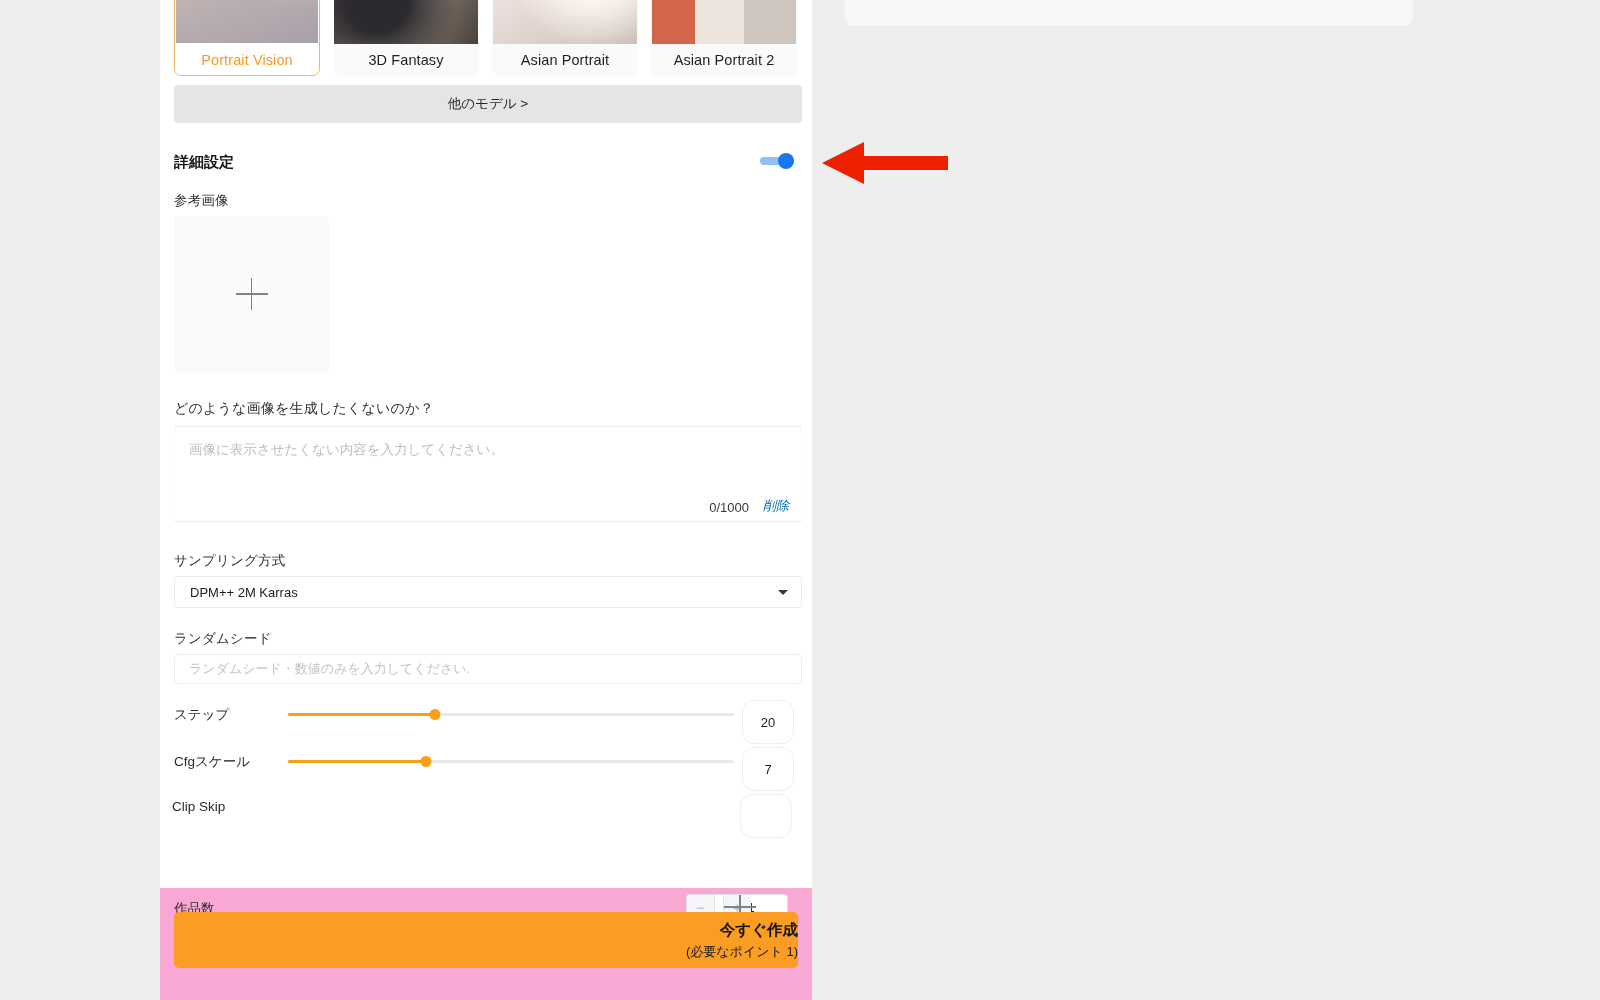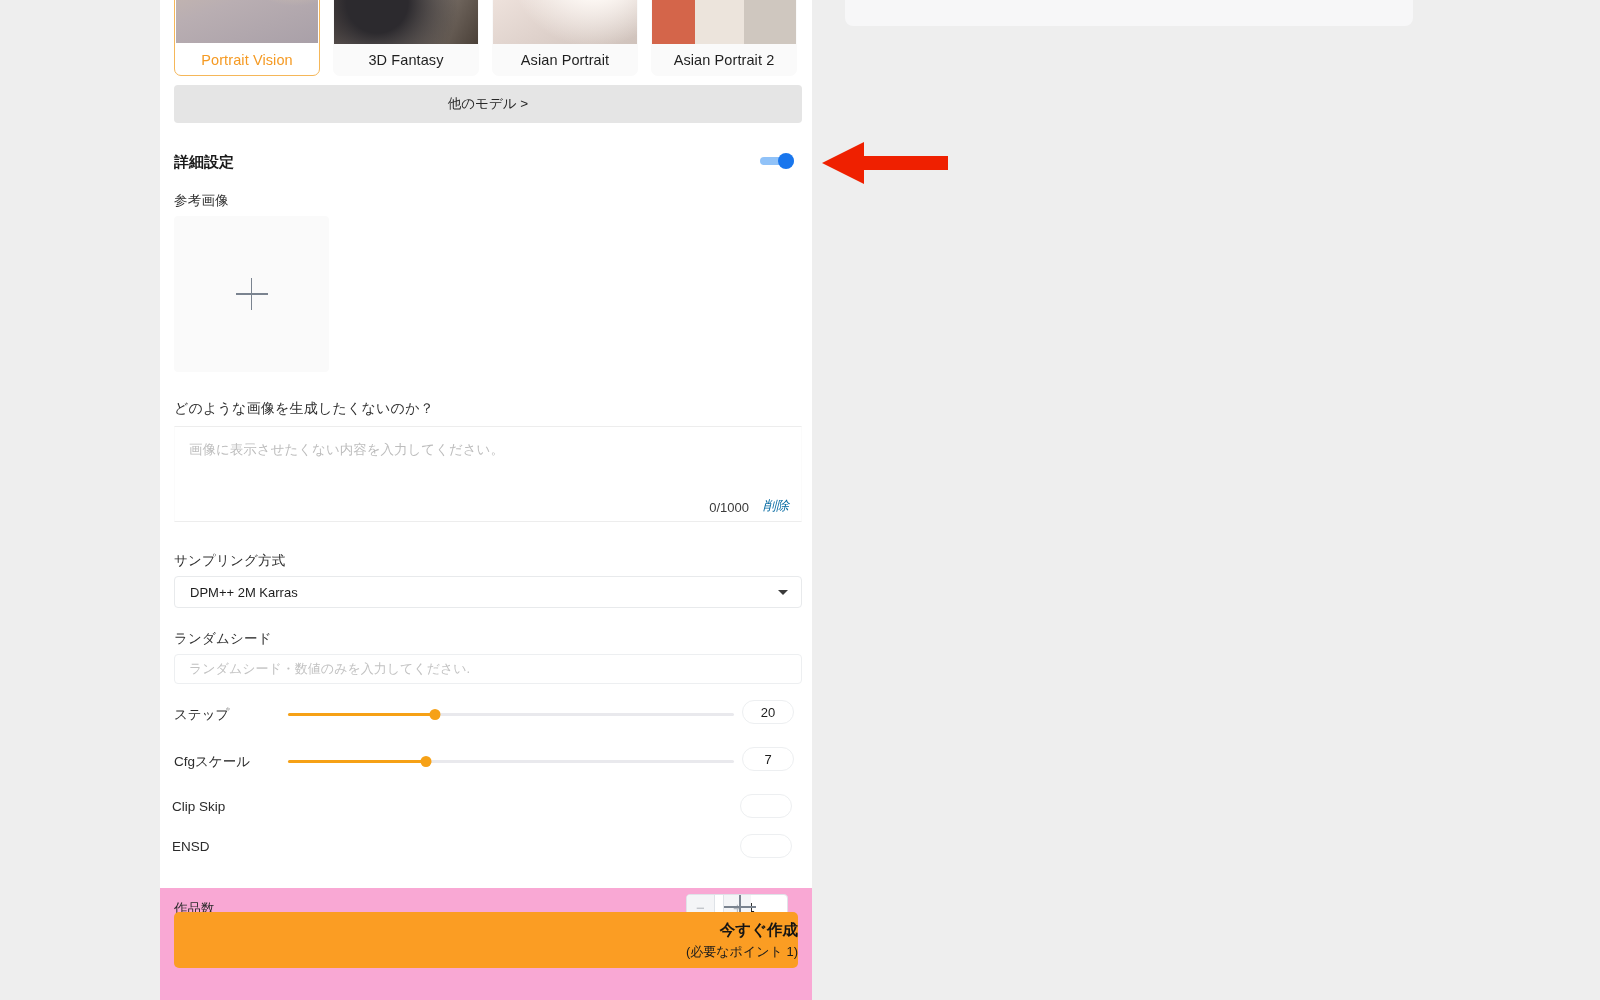"20" .val-box { height: 24px -> 44px }
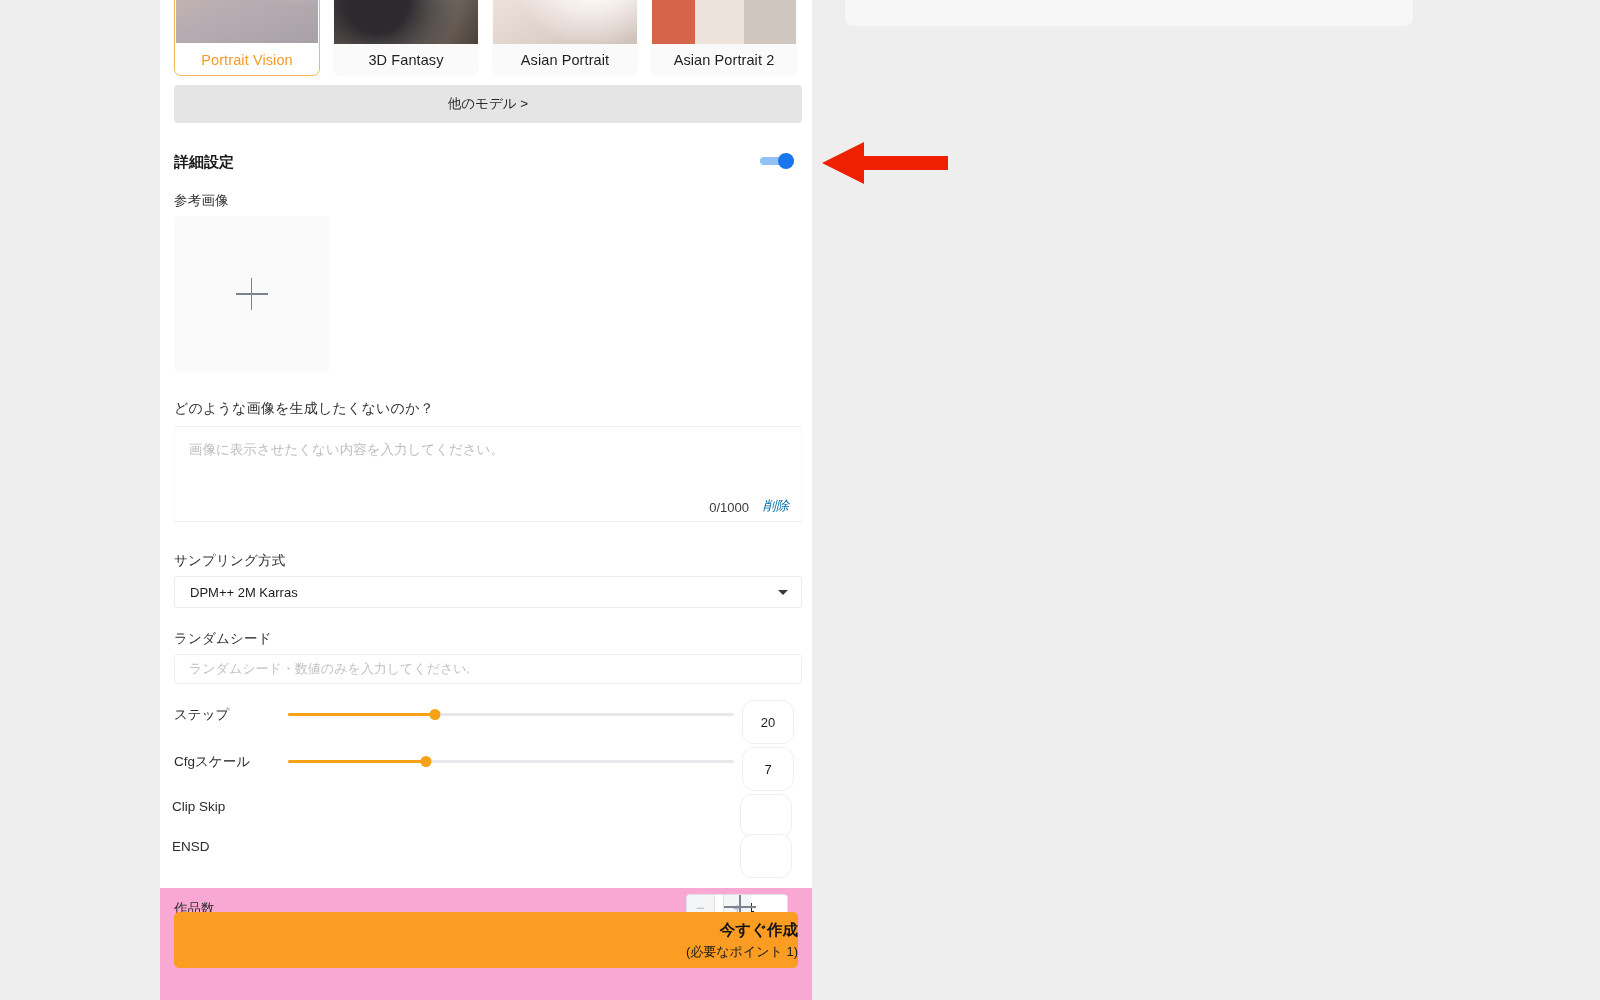"ENSD" div.plain-row { html: <div> <span>ENSD</span> <div></div> </div> -> none }
